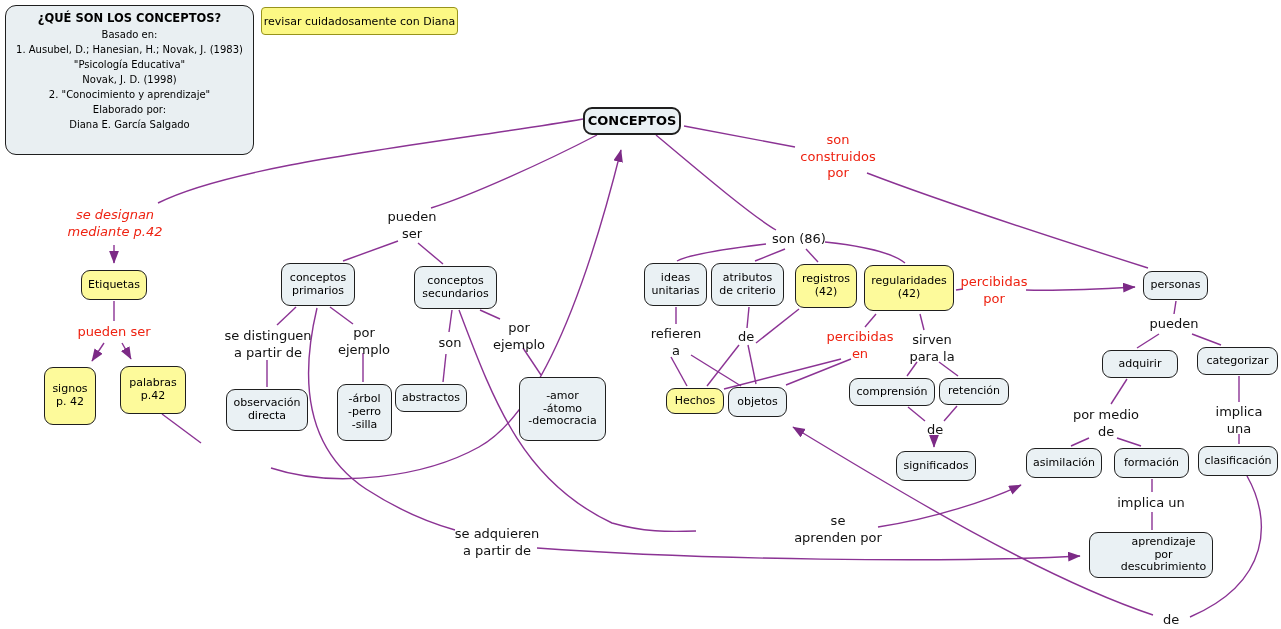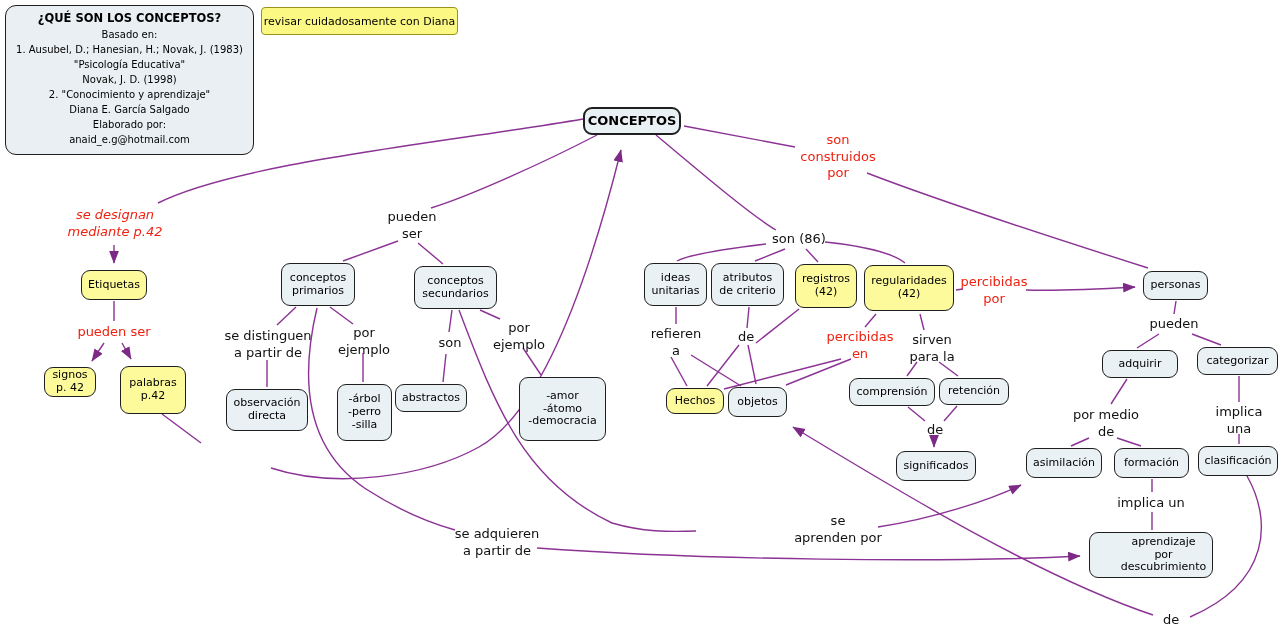"Diana E. García Salgado" div { order: before "Elaborado por:" -> after "Elaborado por:" }
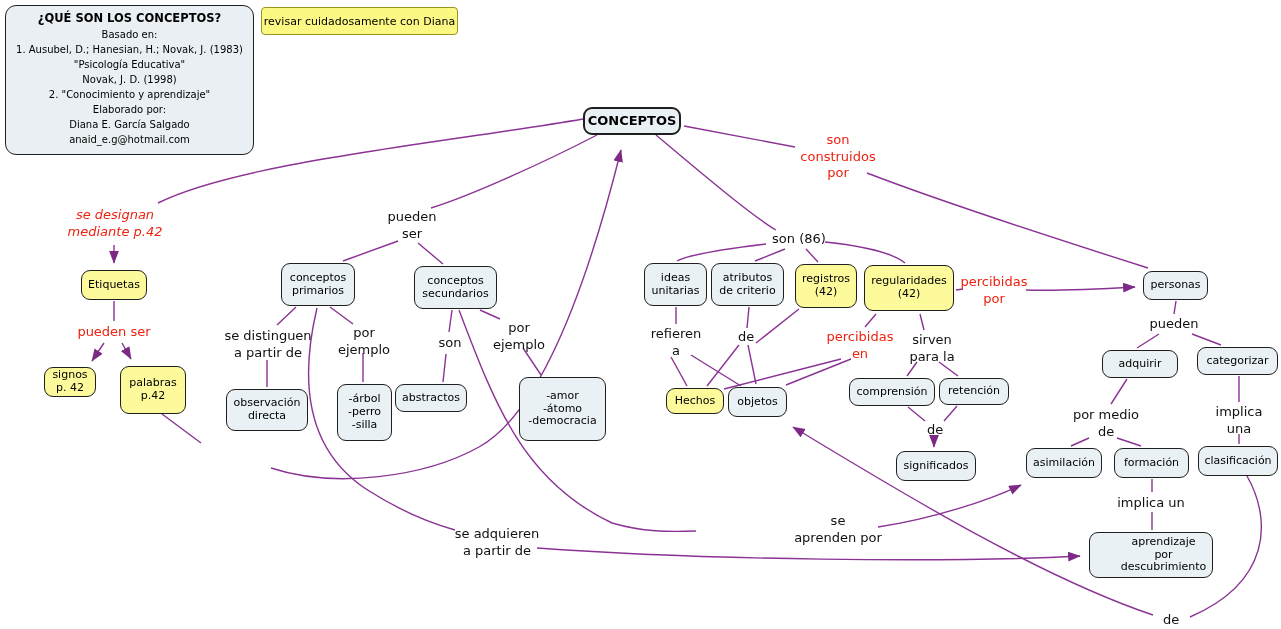"anaid_e.g@hotmail.com" div { html: <div>anaid_e.g@hotmail.com</div> -> none }
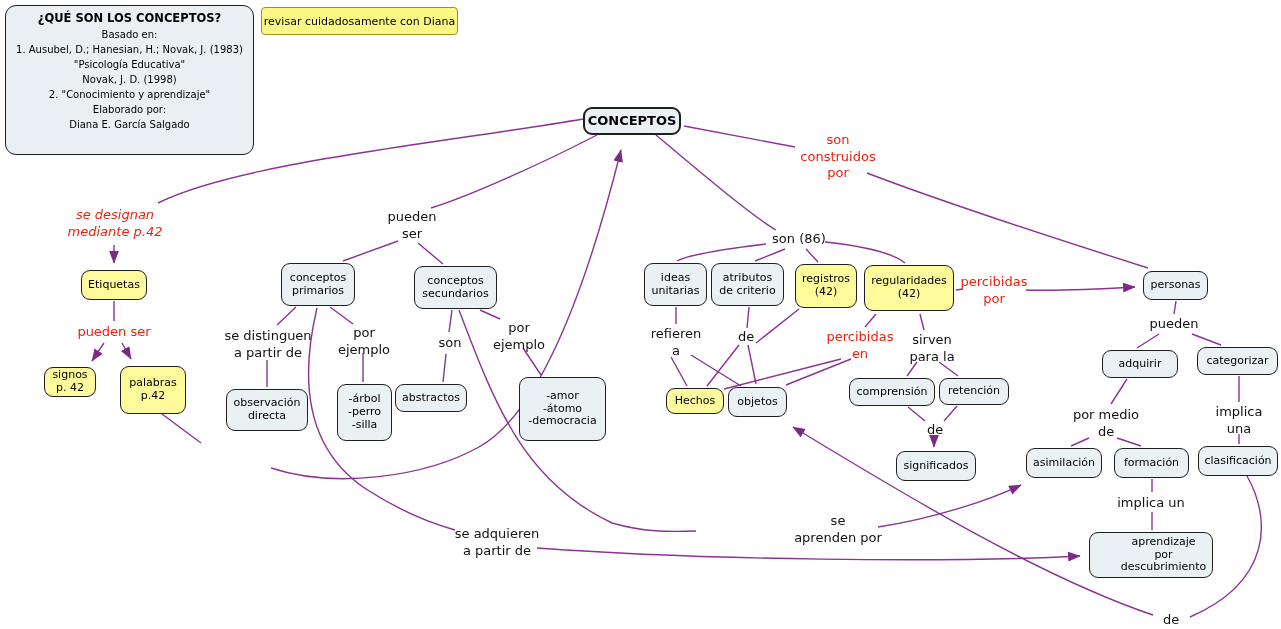"signos" div.node { height: 30px -> 58px }
